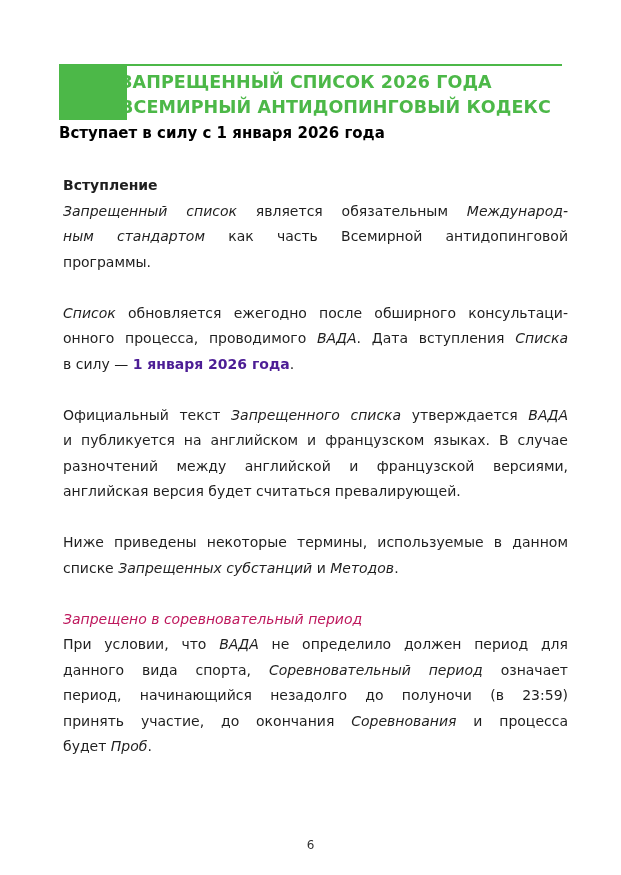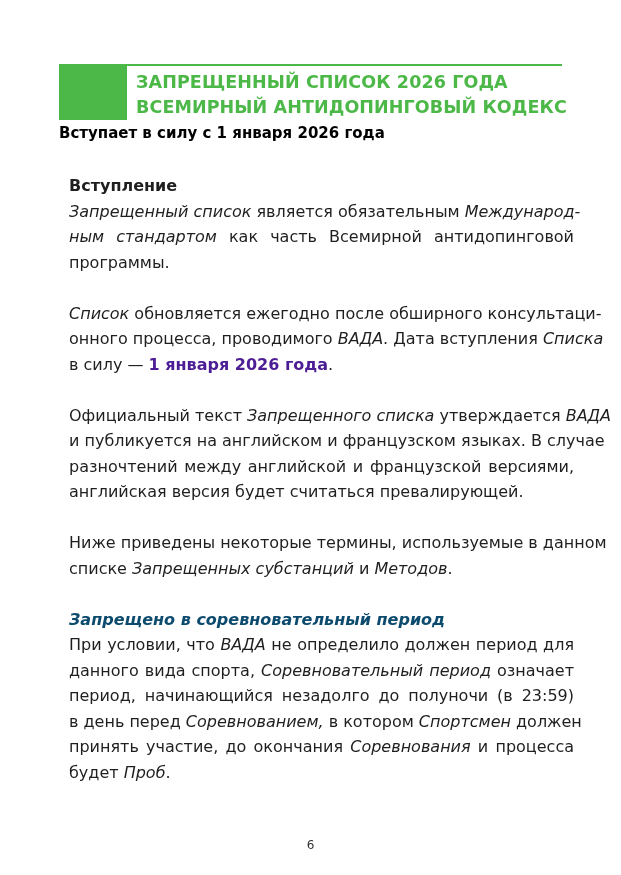"ЗАПРЕЩЕННЫЙ СПИСОК 2026 ГОДА" .title { left: 136px -> 120px }
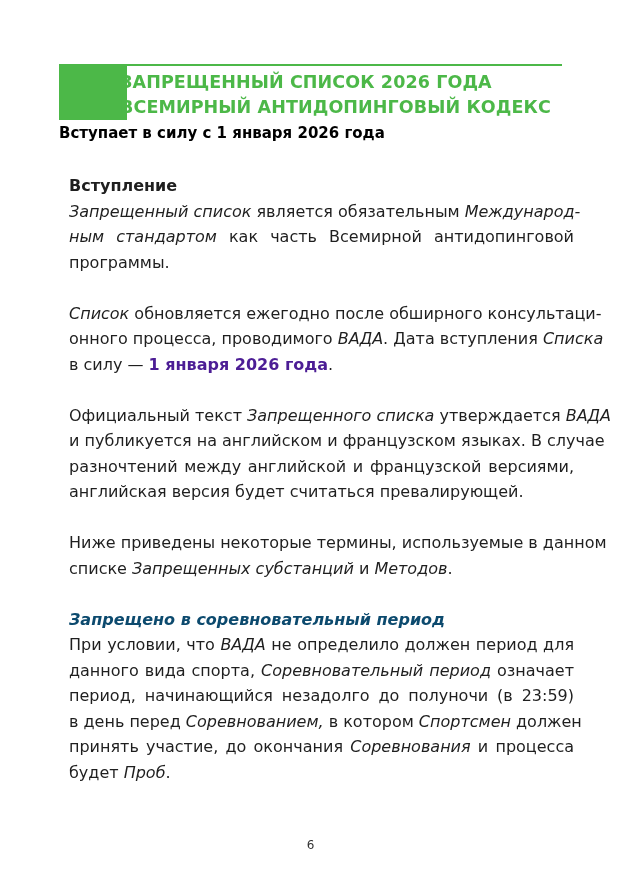"Вступление" .content { font-size: 16px -> 14px; left: 69px -> 63px }
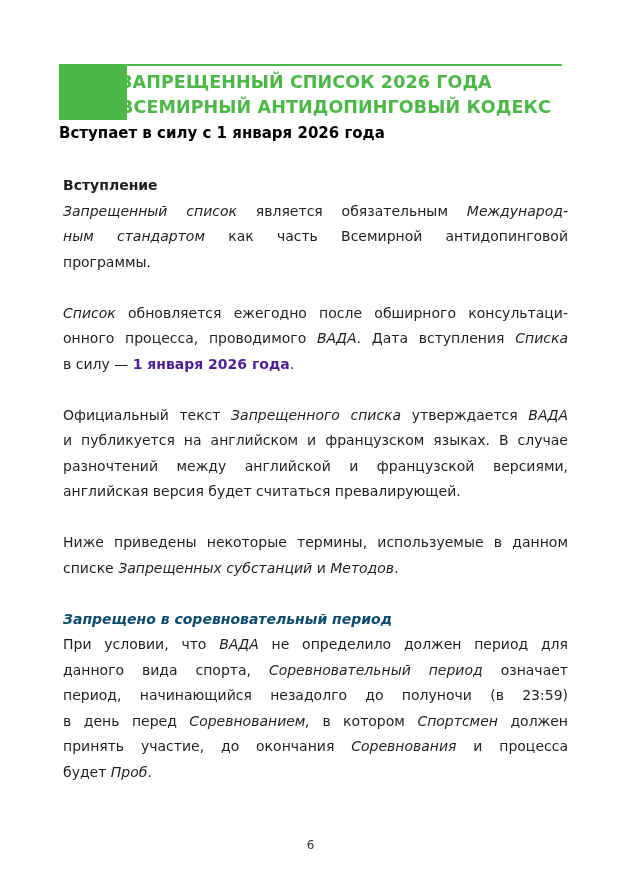"Запрещено в соревновательный период" .green-h { color: #0c4a6e -> #be185d; font-weight: bold -> normal }
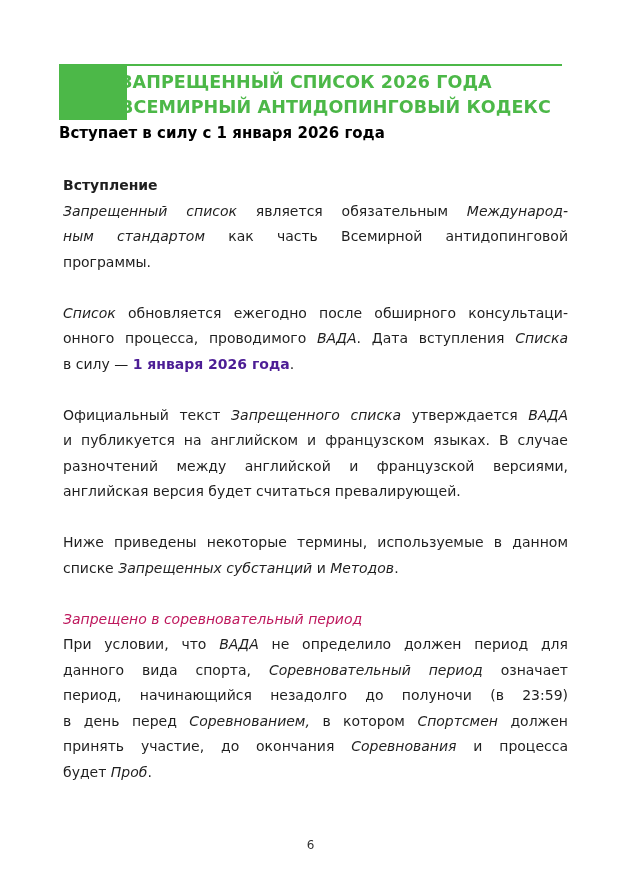"в день перед Соревнованием, в" span.line { html: <span><span>в день перед </span><i>Соревнованием,</i><span> в котором </span><i>Спортсмен</i><span> должен</span></span> -> none }
